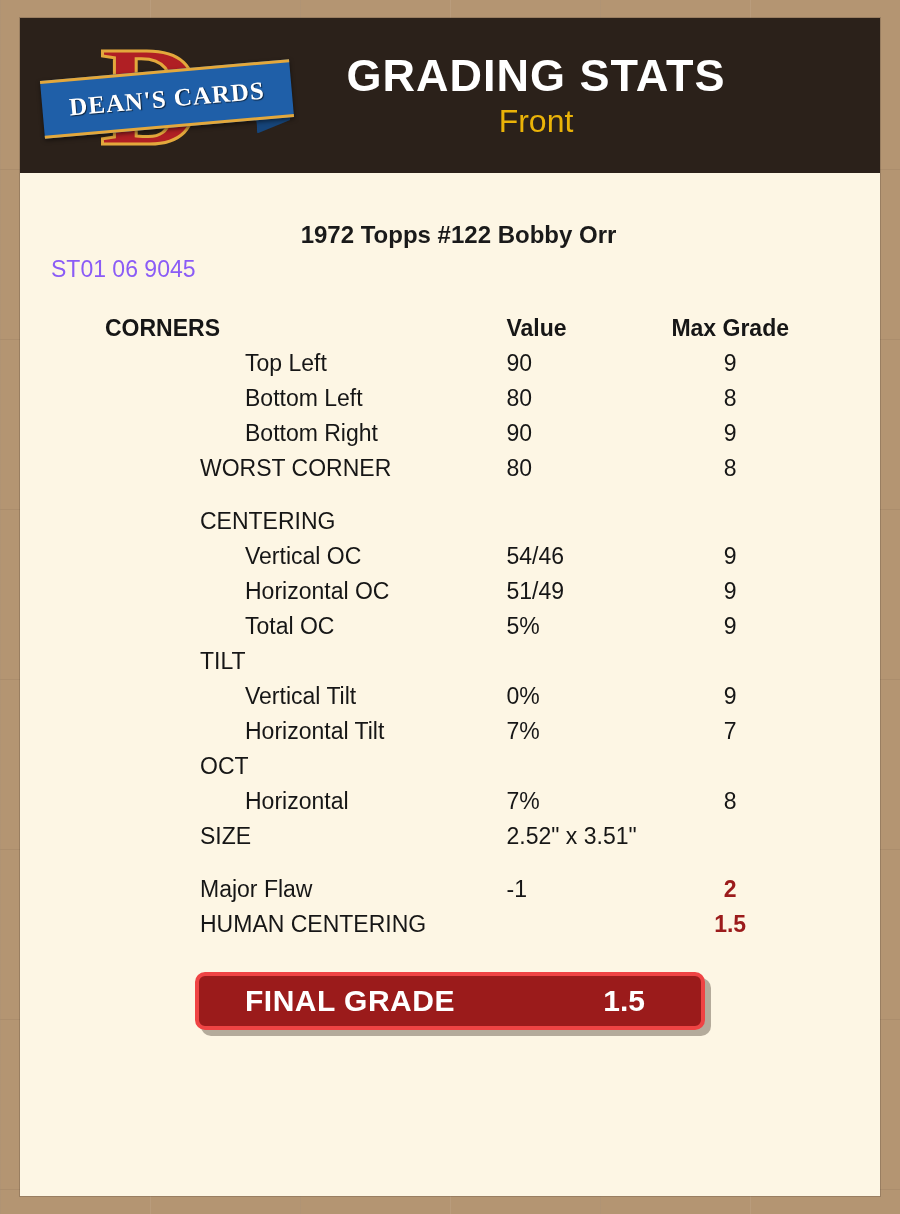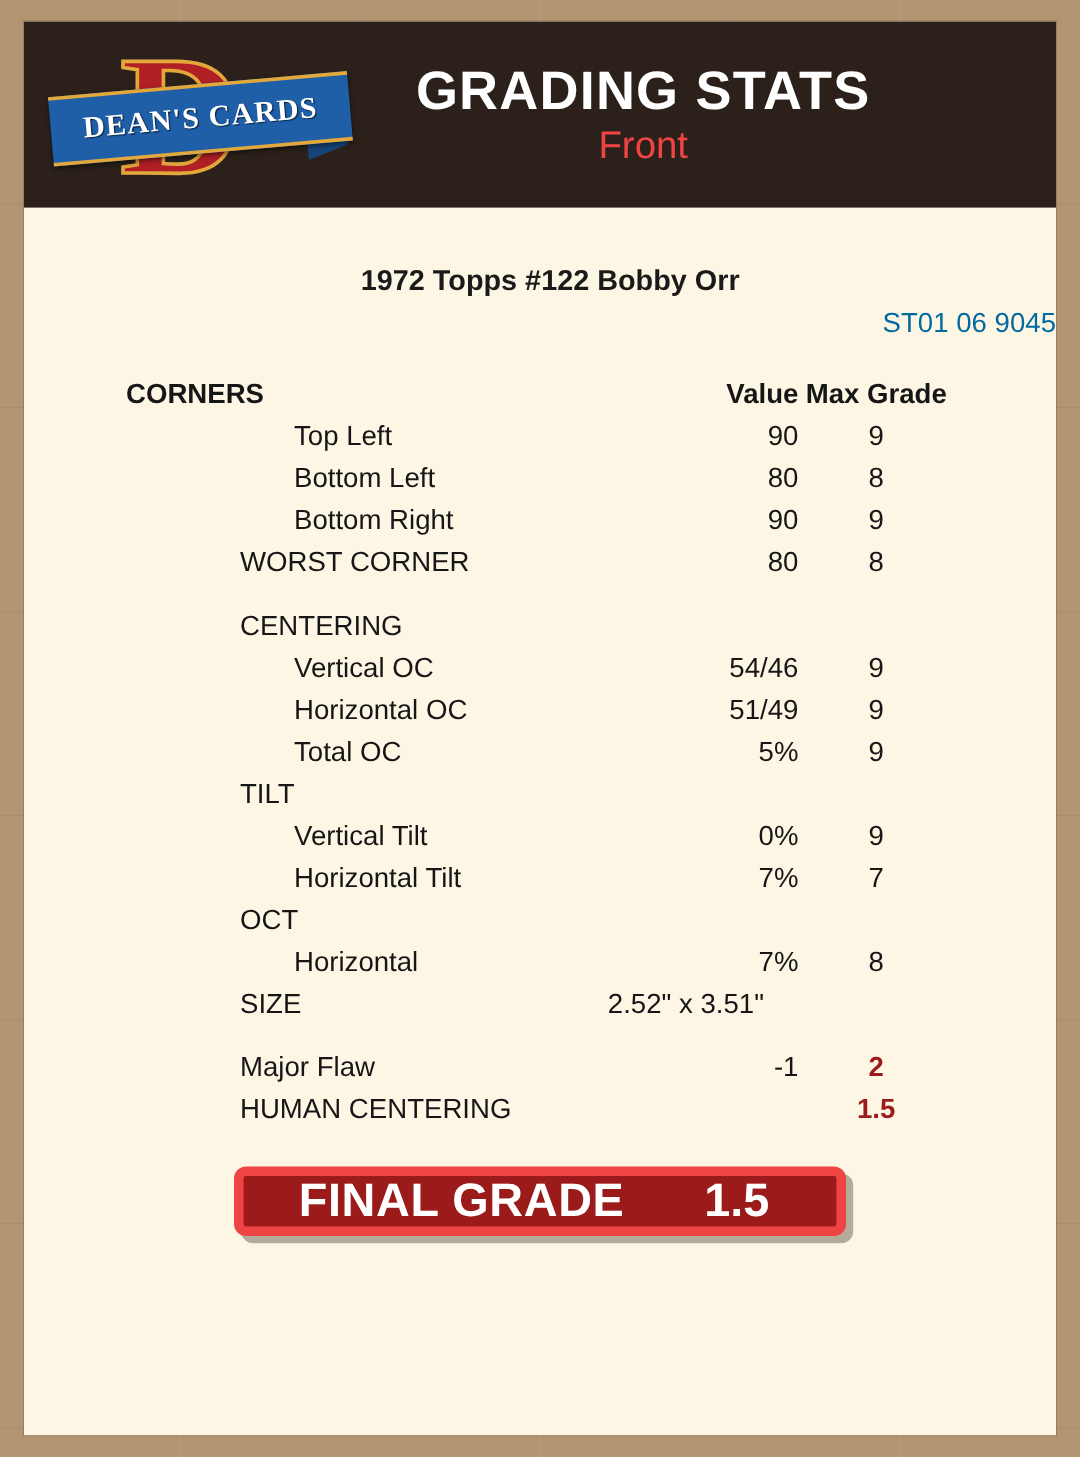"Front" .header-subtitle { color: #ef4444 -> #eab308 }
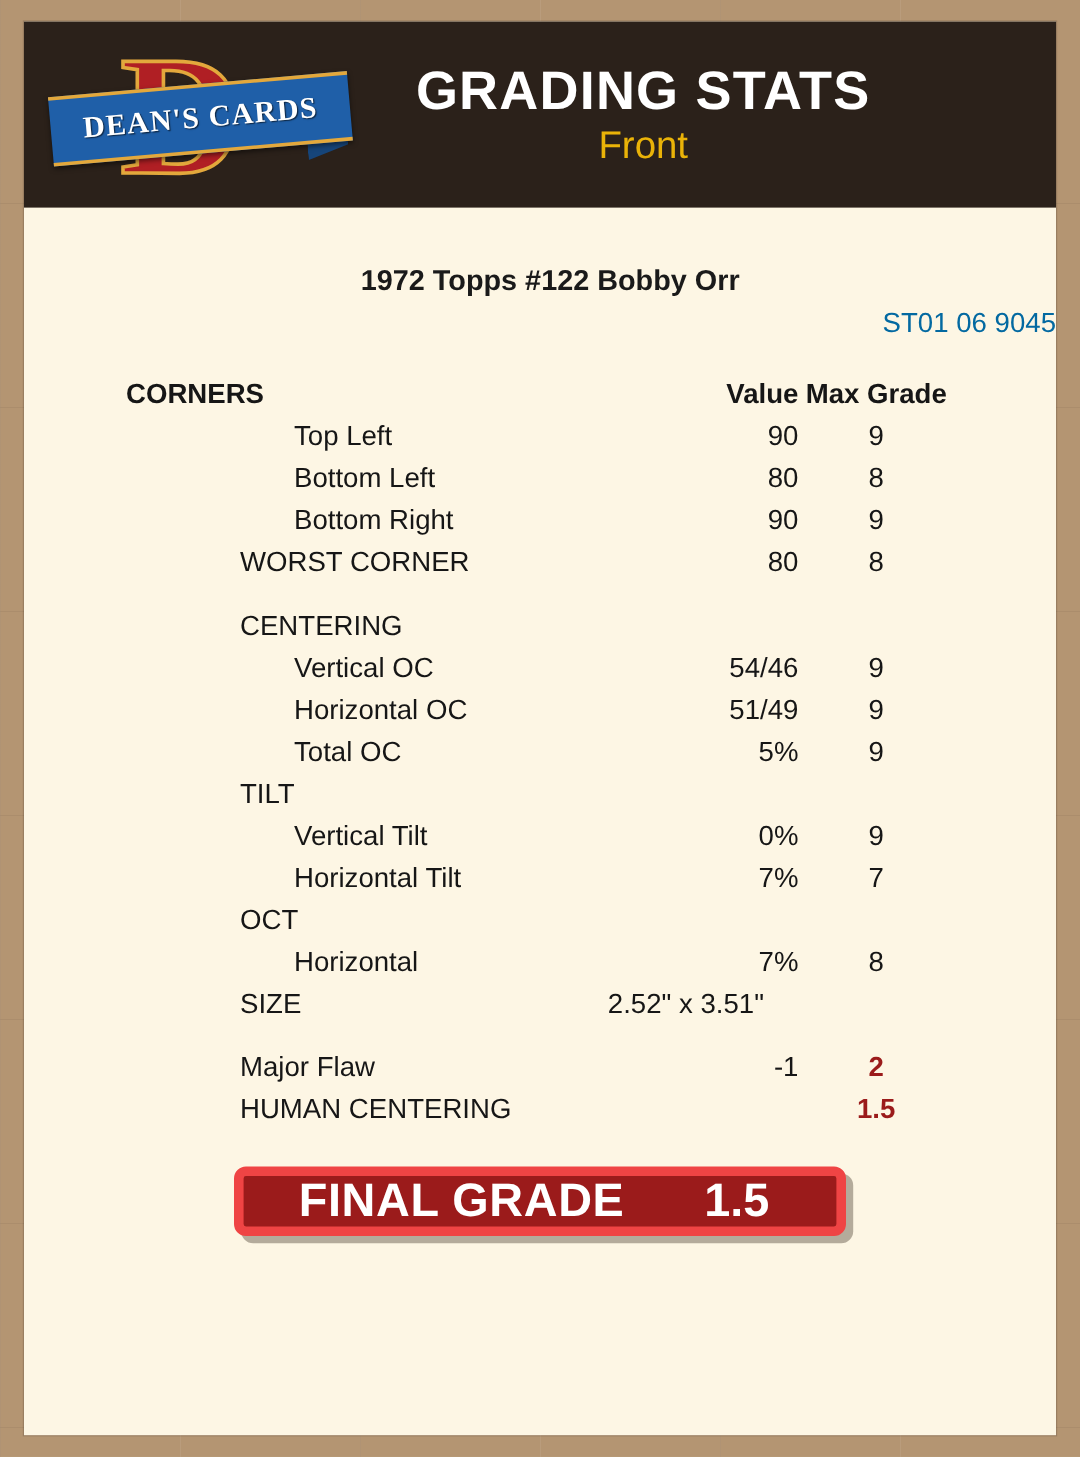"ST01 06 9045" .card-serial { color: #0369a1 -> #8b5cf6; padding-left: none -> 31px; text-align: right -> left }
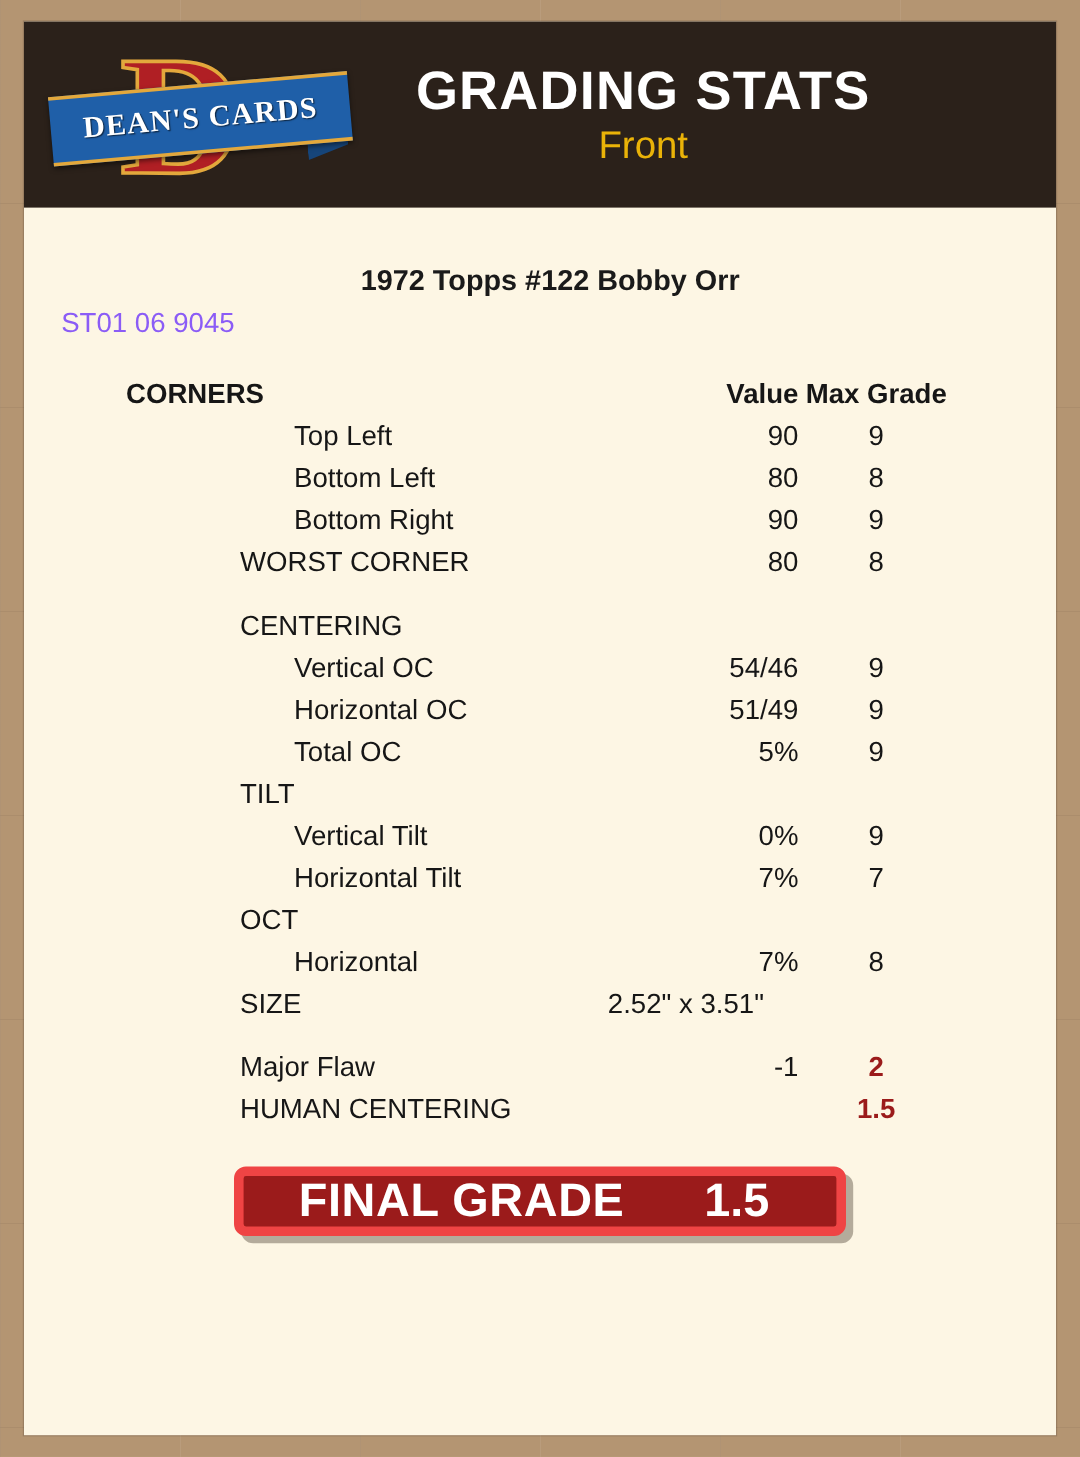"Value" td.value { text-align: right -> left }
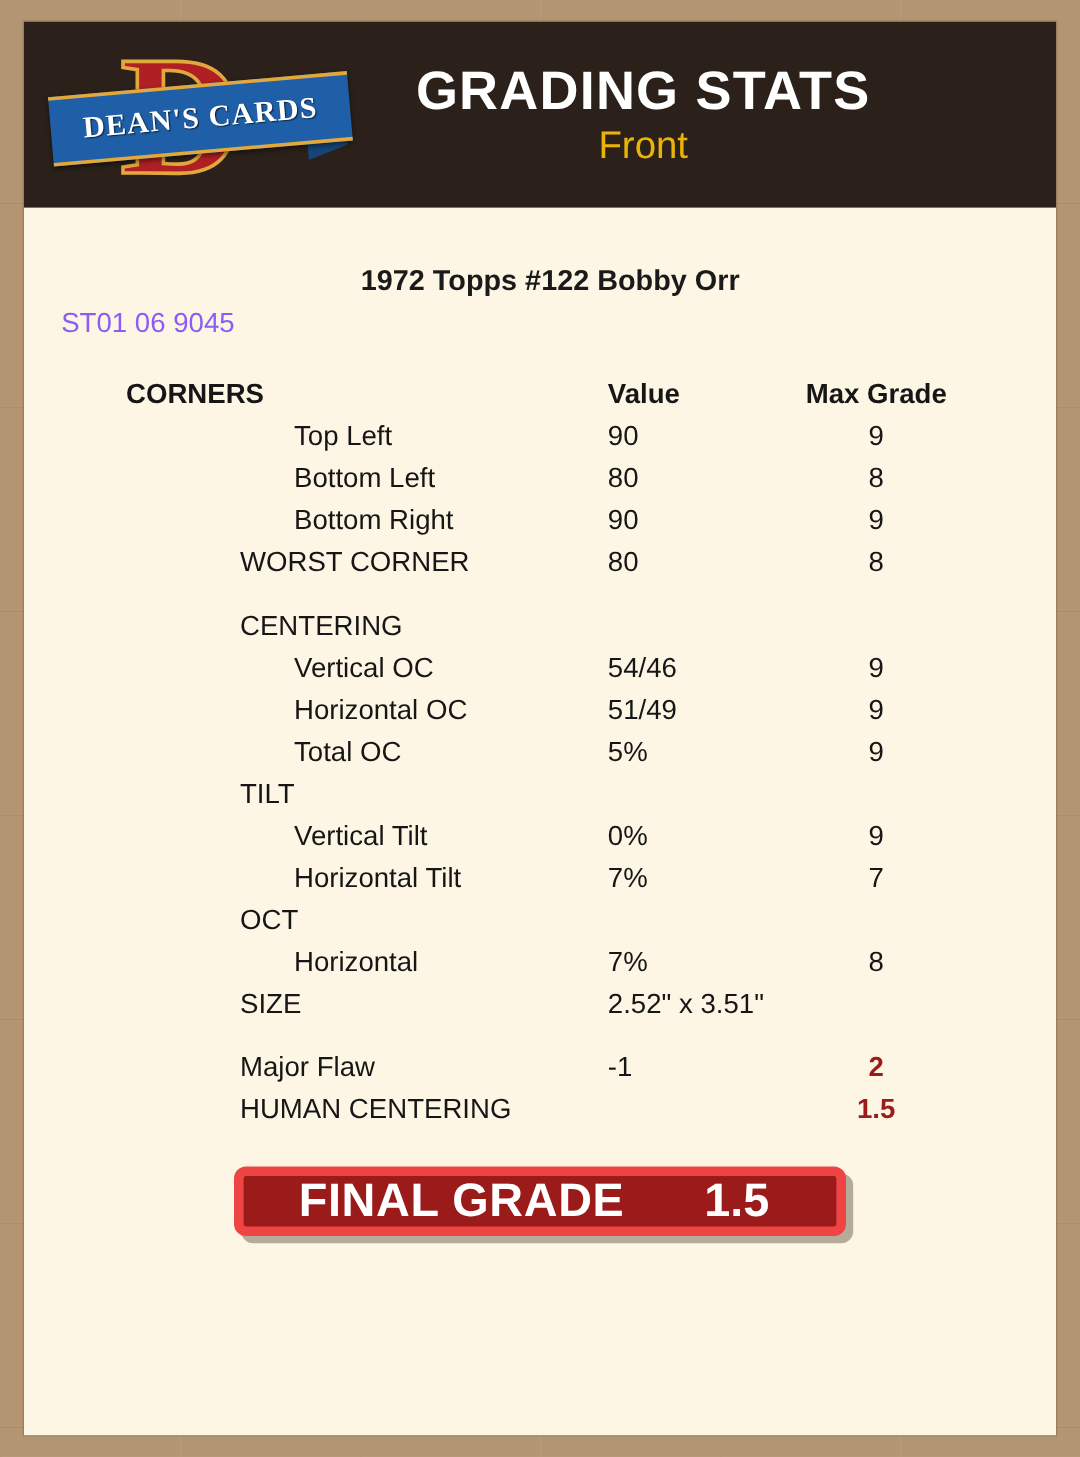"FINAL GRADE" .final-grade { border: 8px solid #ef4444 -> 4px solid #ef4444; font-size: 39px -> 30px }
